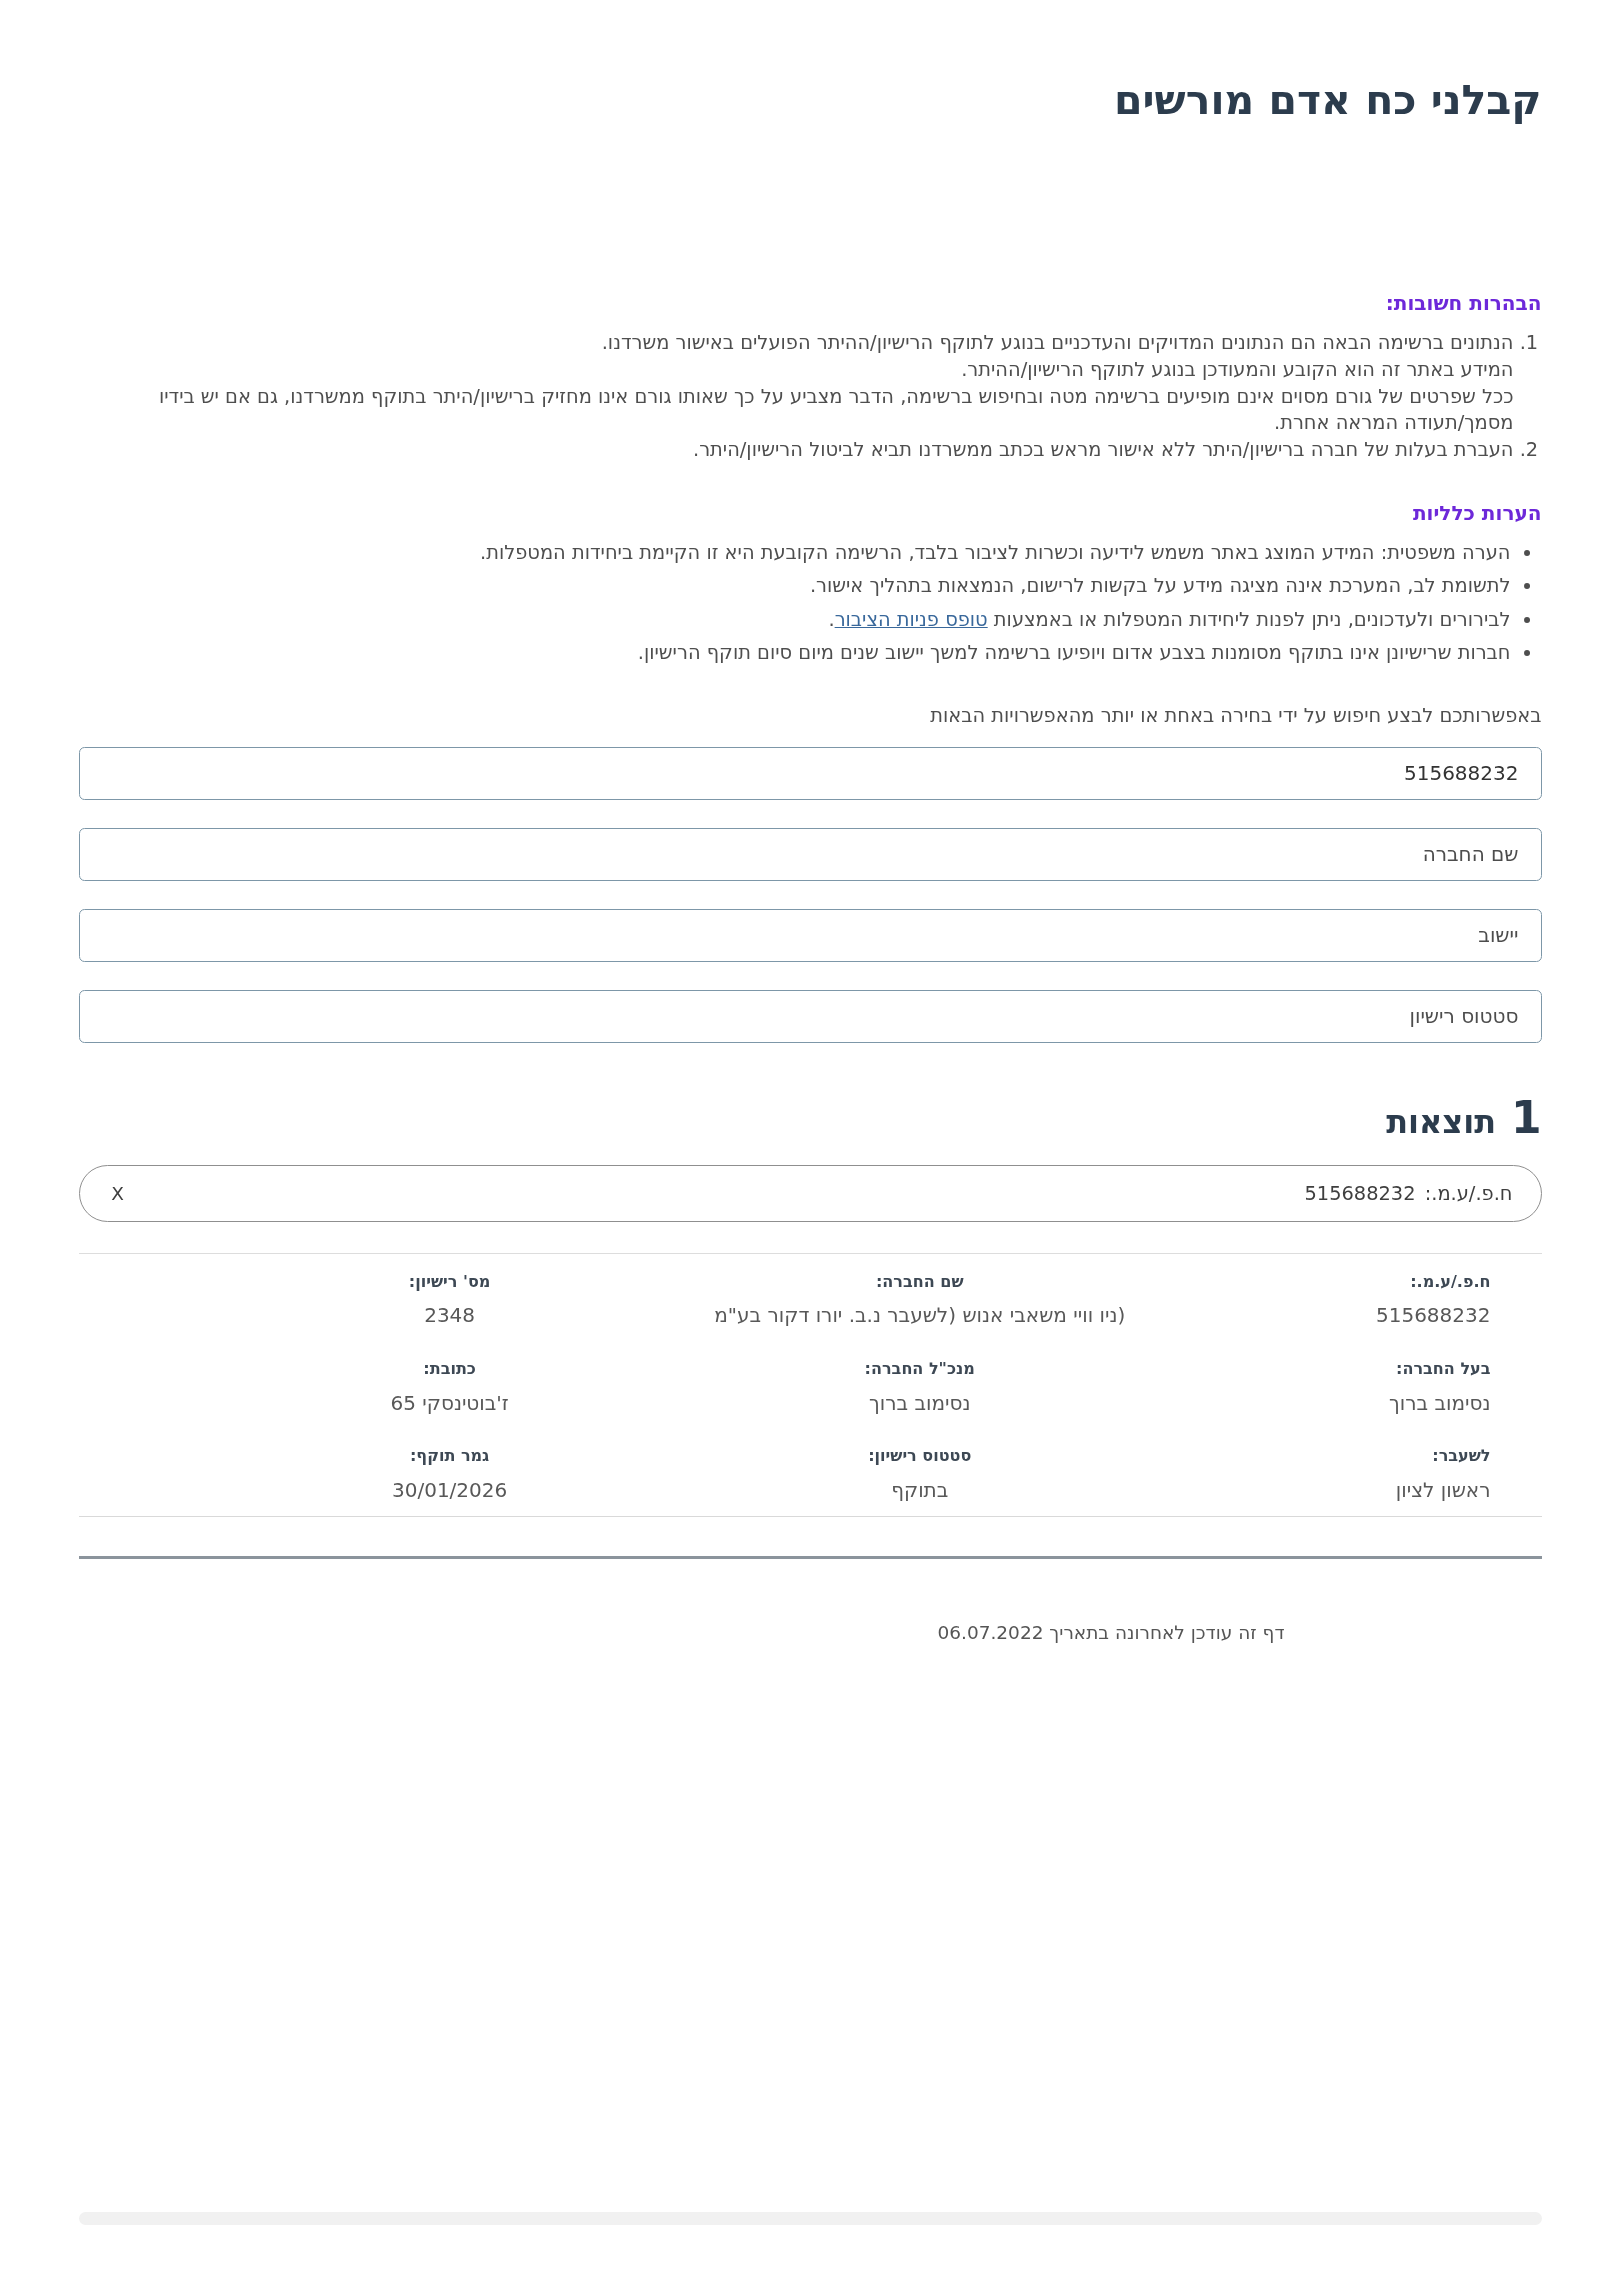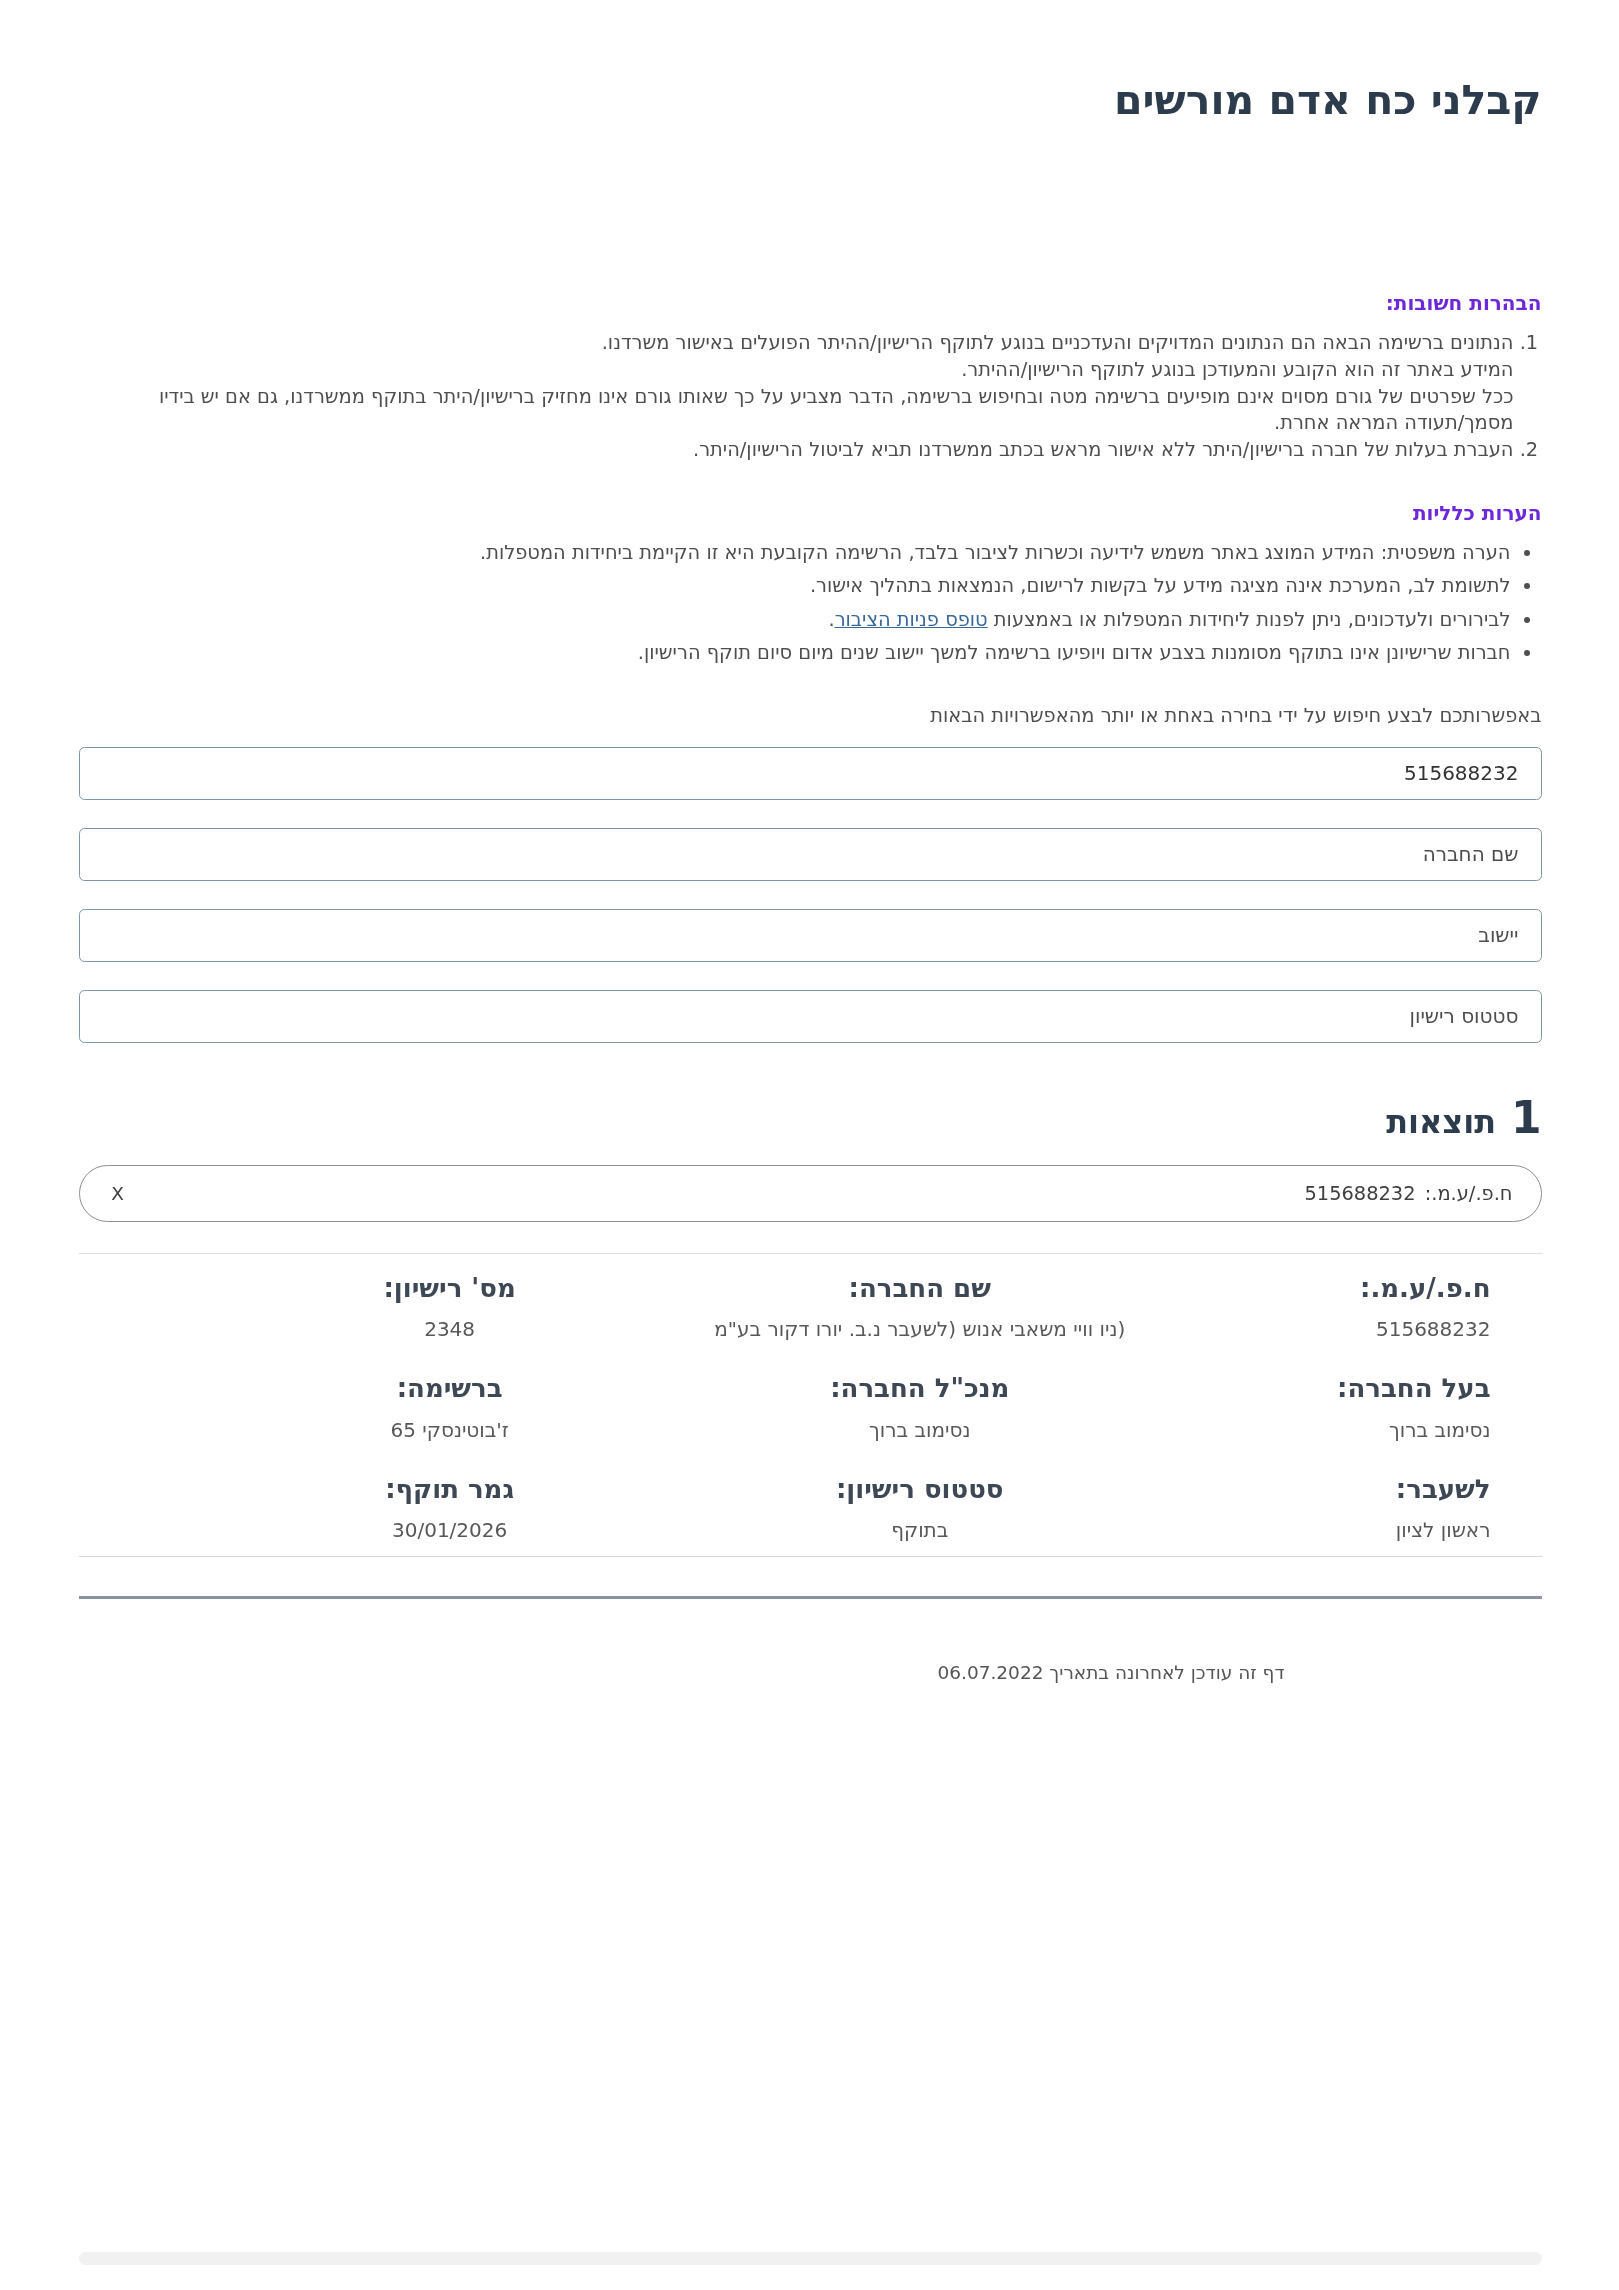"מס' רישיון:" .cell .field-label { font-size: 26px -> 16px }
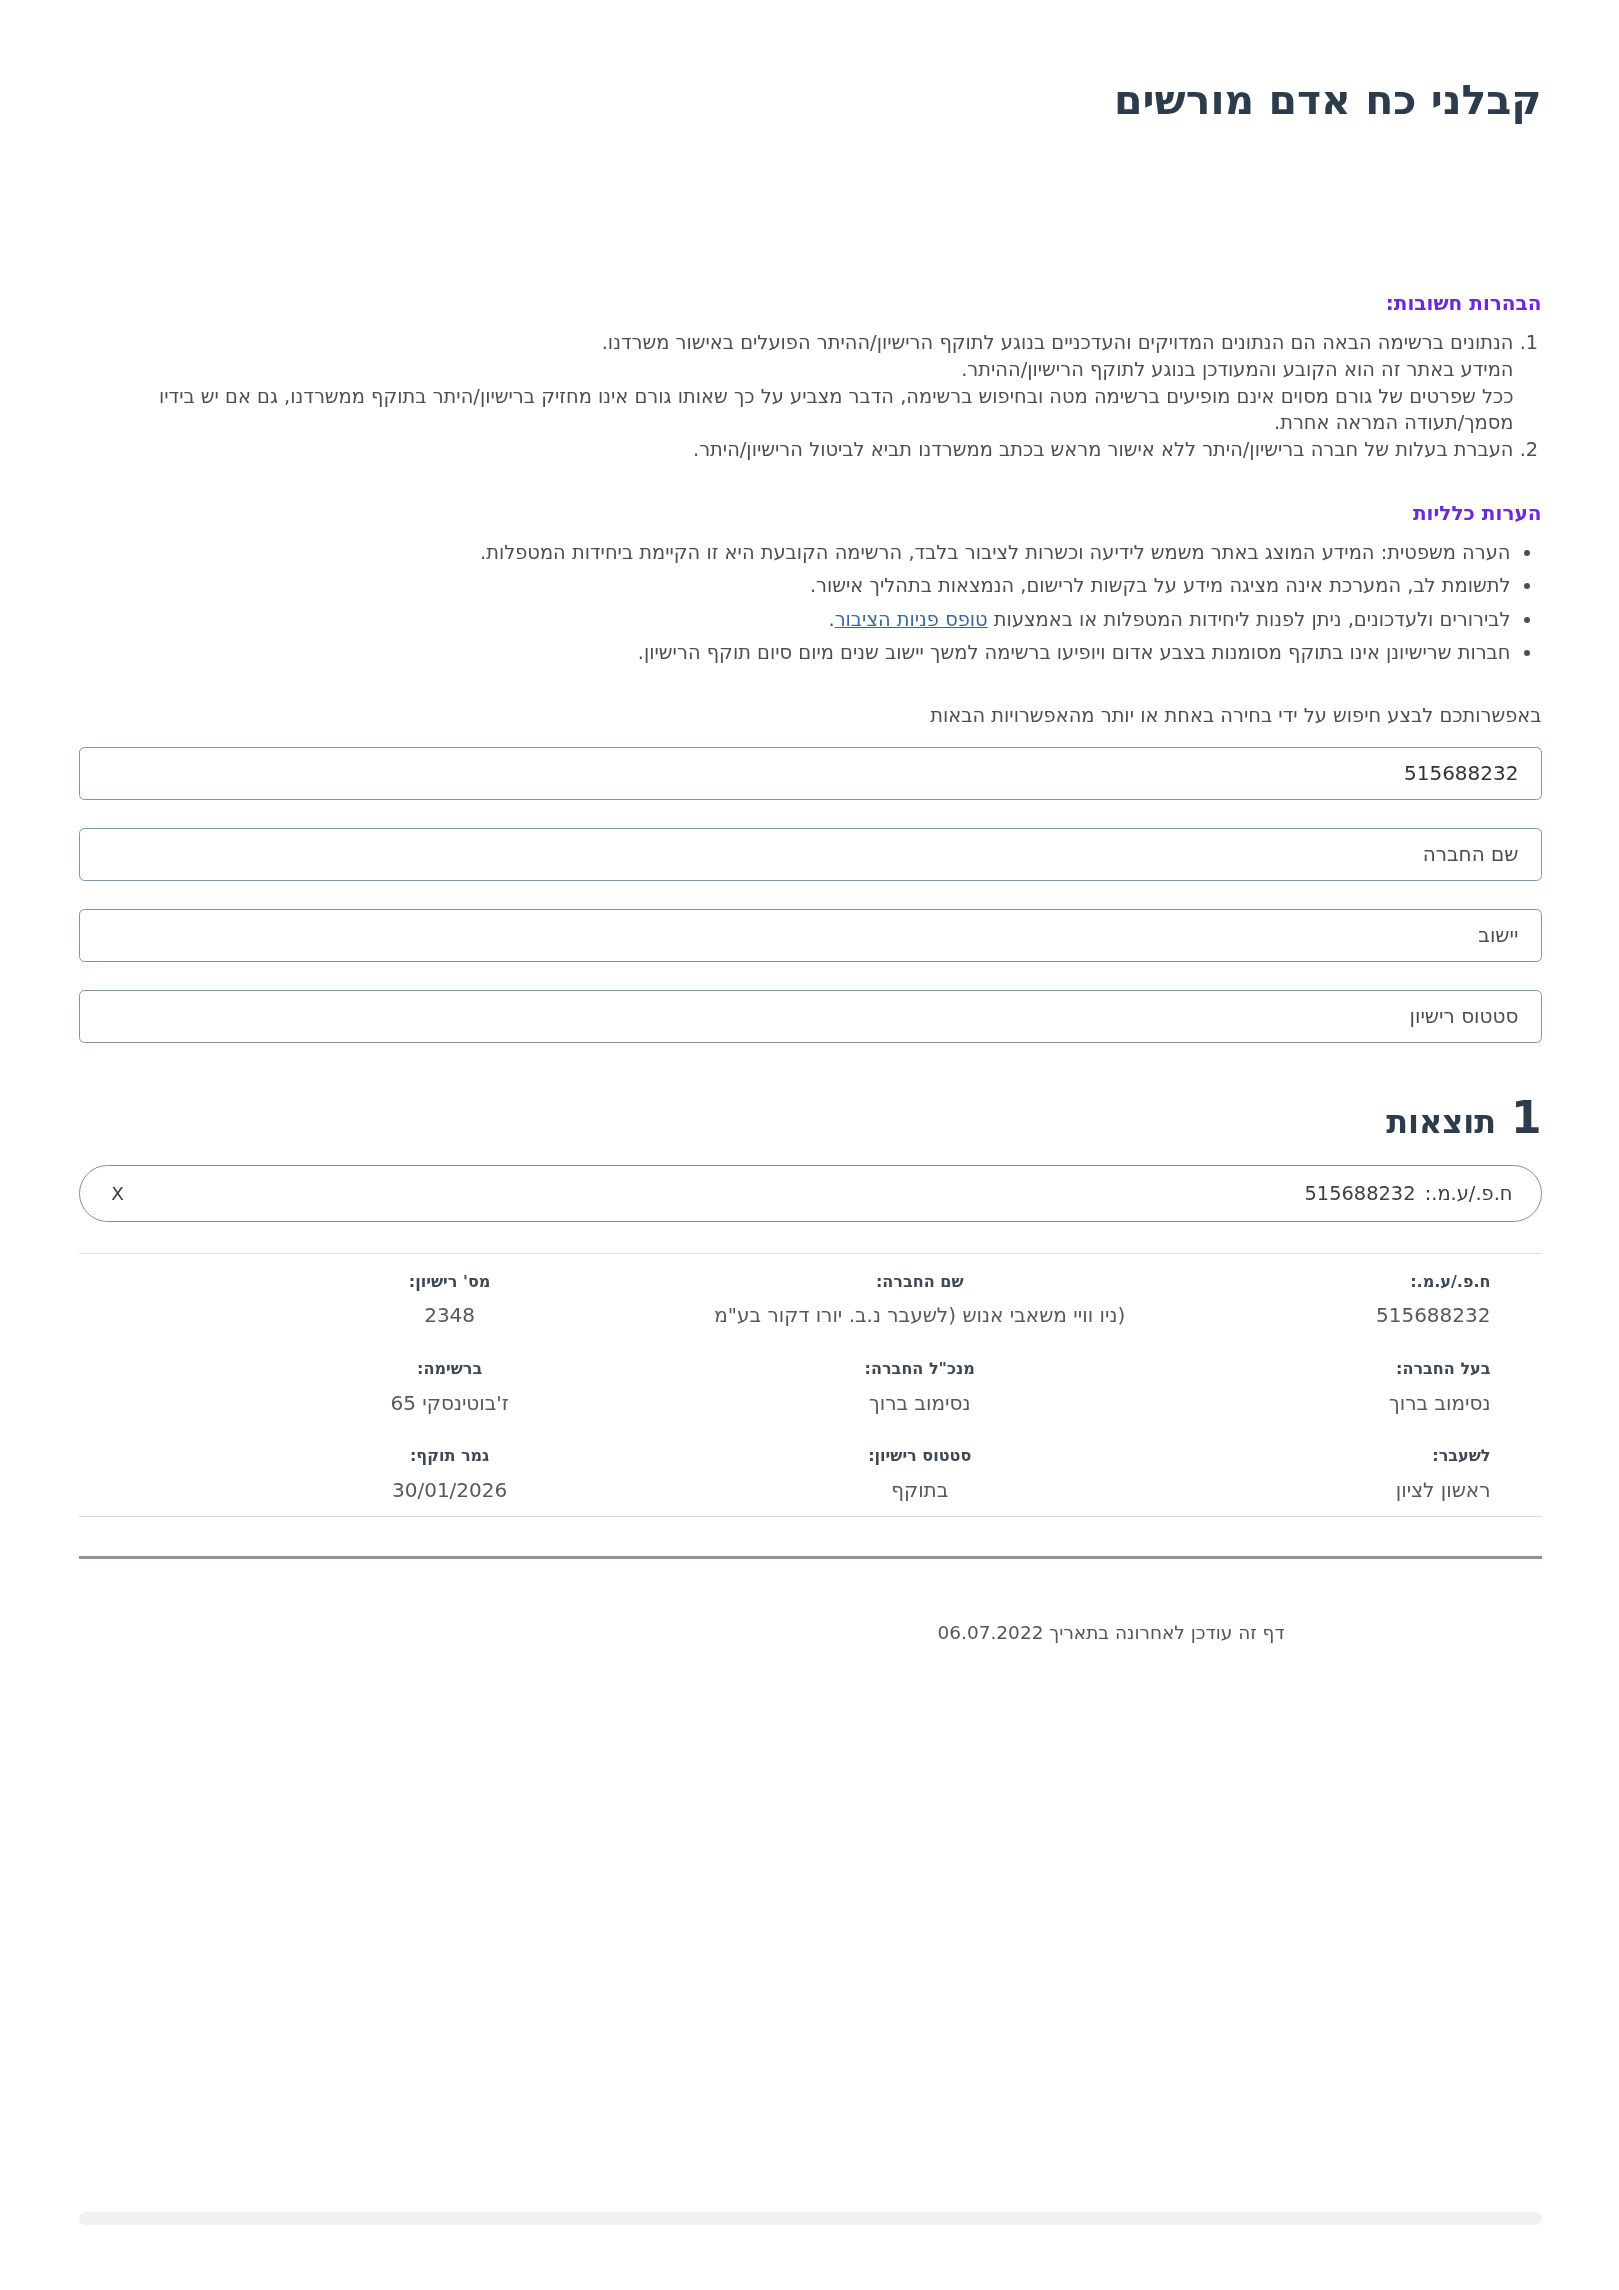"ברשימה:" div.field-label { text: ברשימה -> כתובת }
